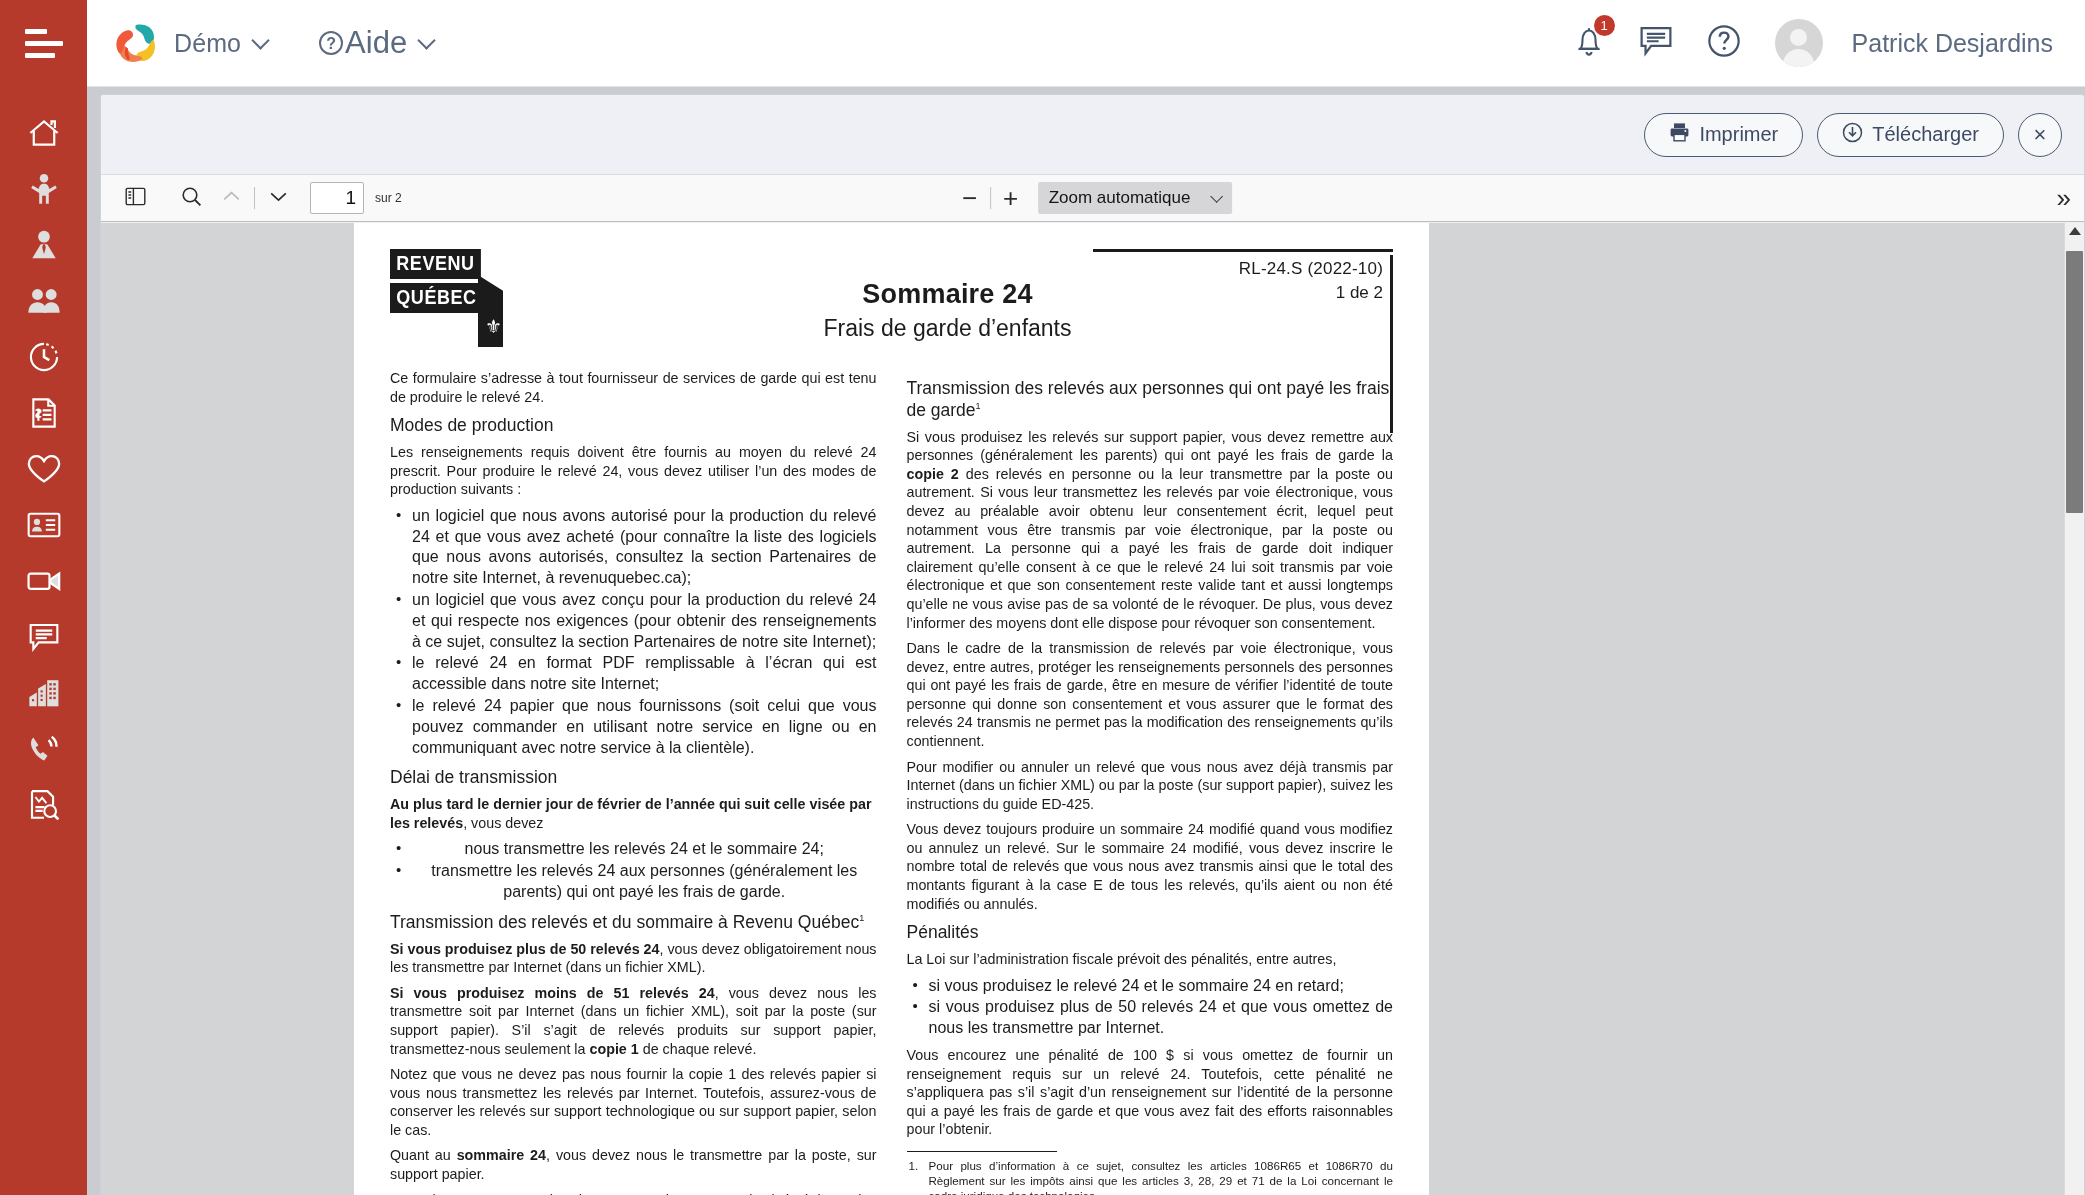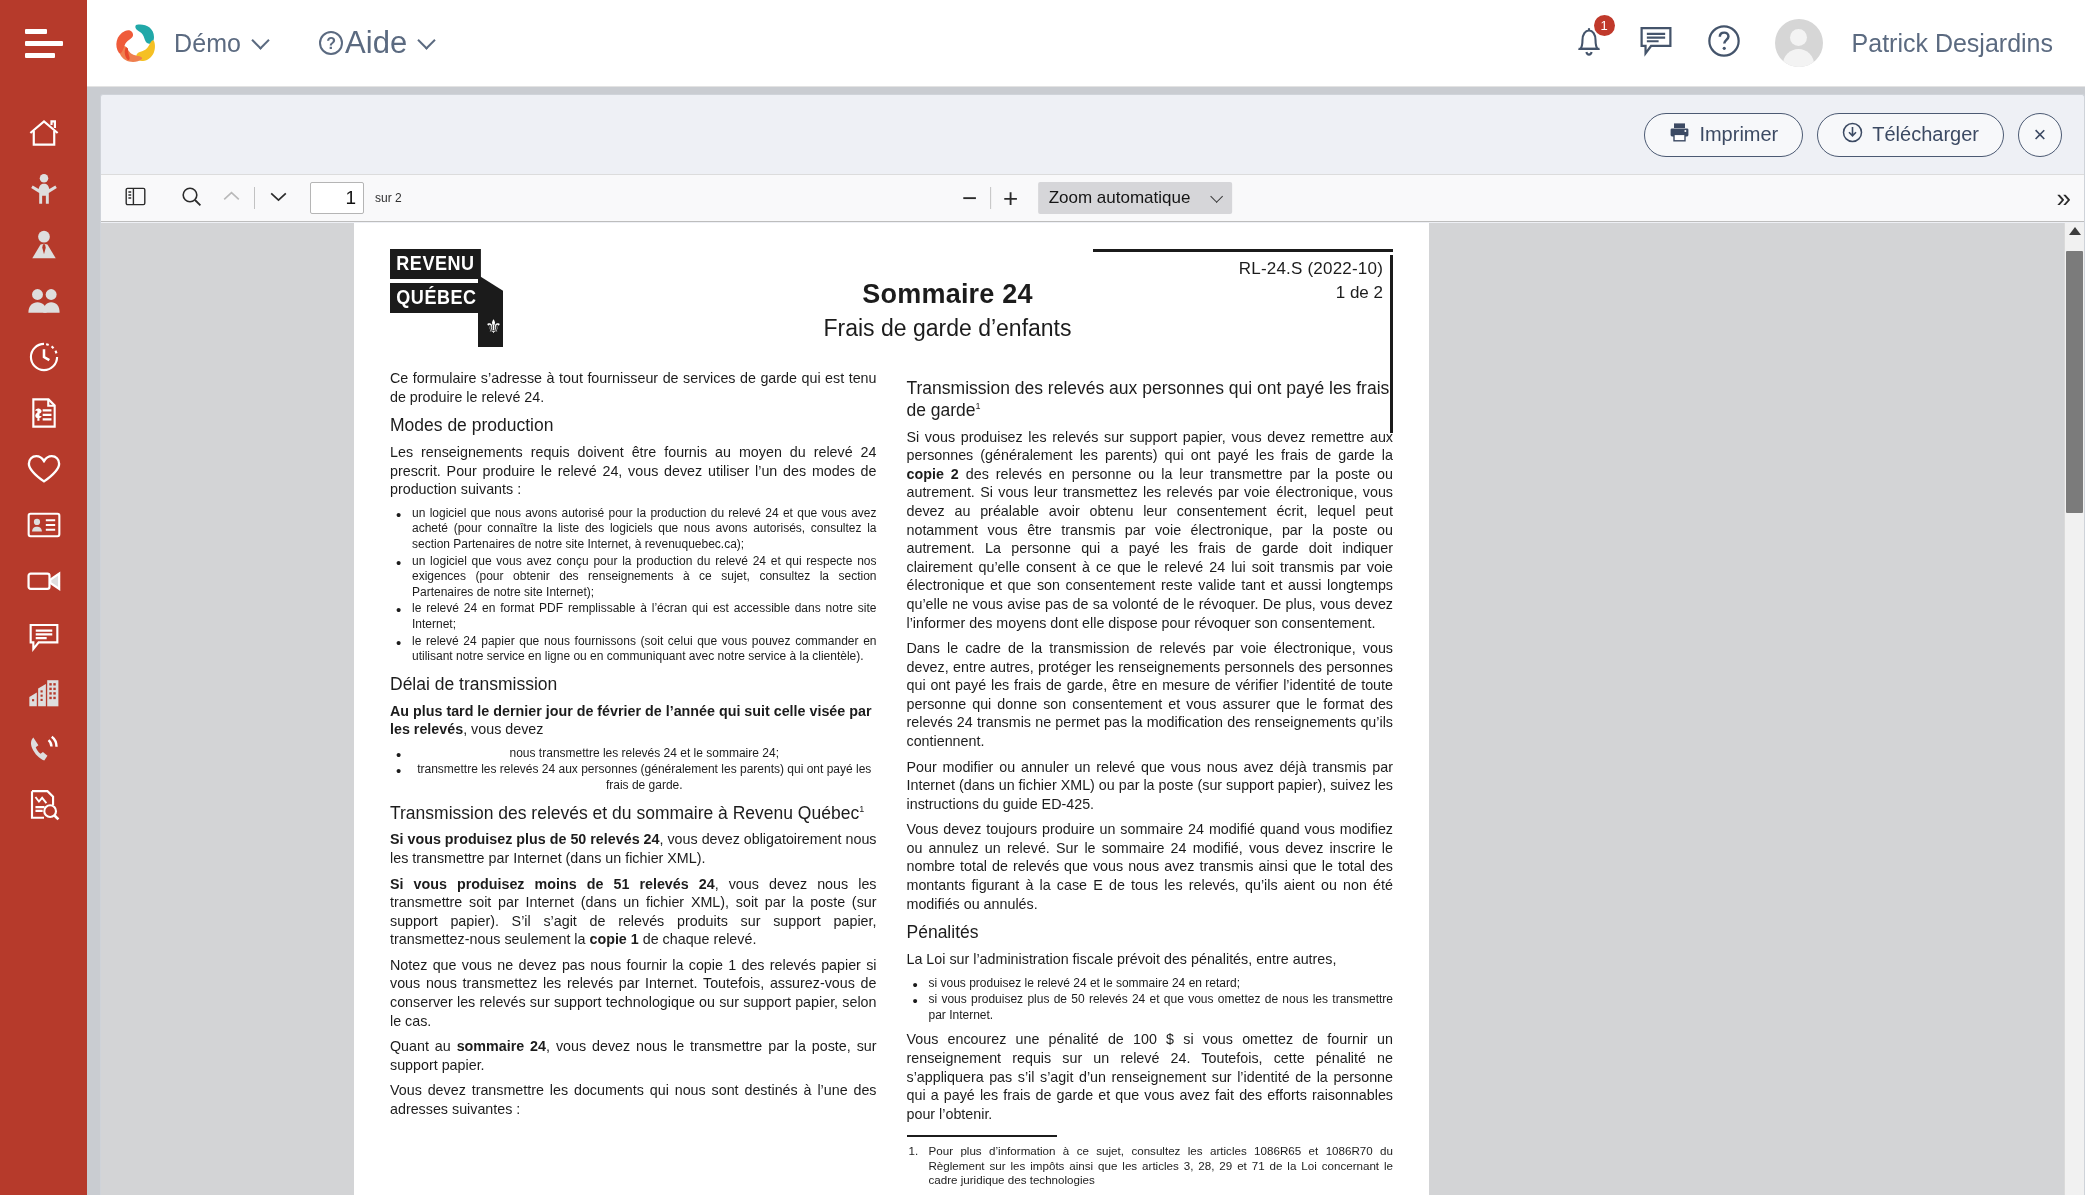"un logiciel que nous avons" .col ul li { font-size: 12px -> 16px }
